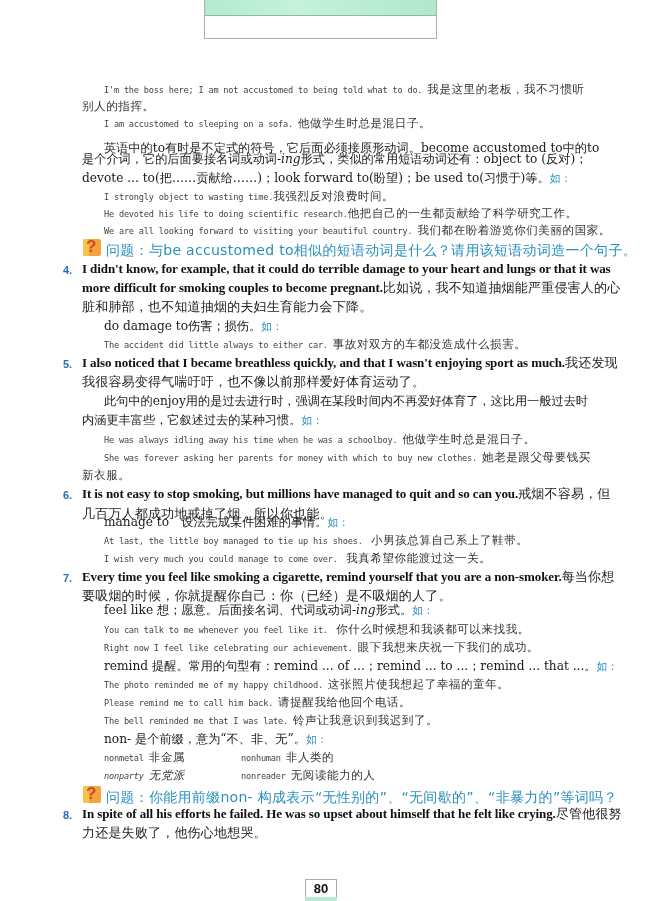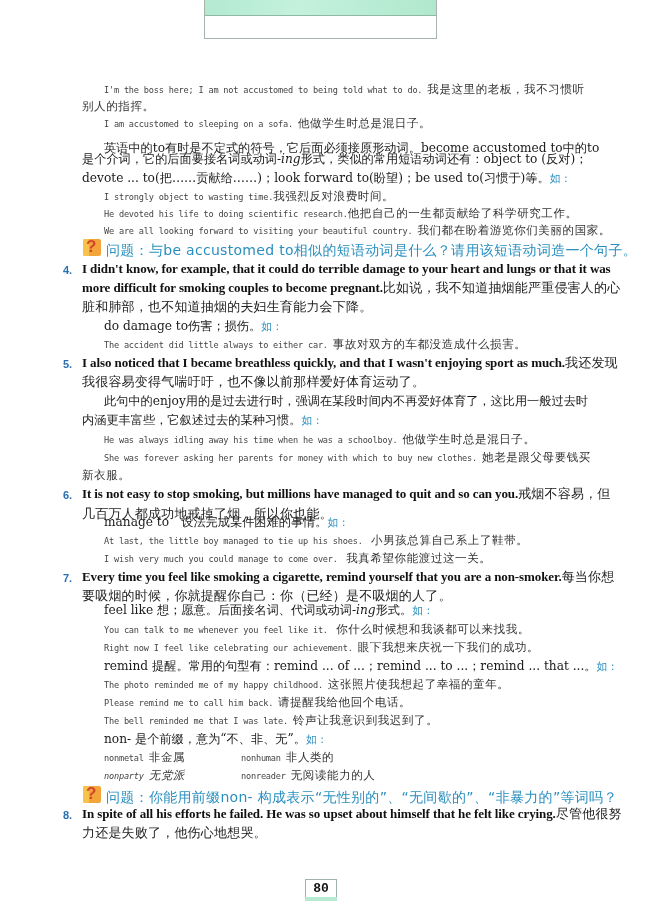"80" .pg { font-family: Liberation Mono, monospace -> Liberation Sans, sans-serif }
